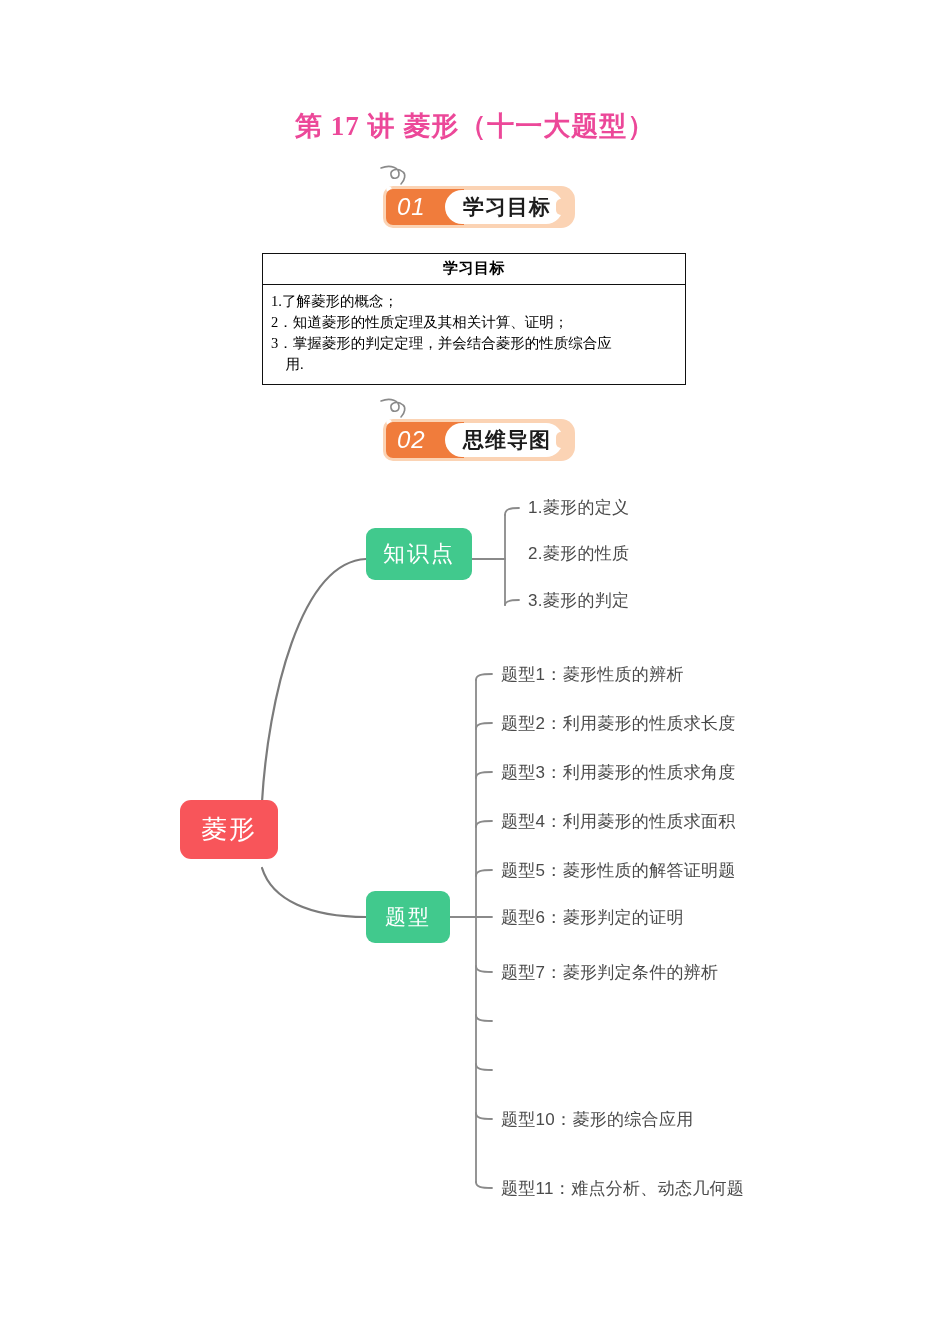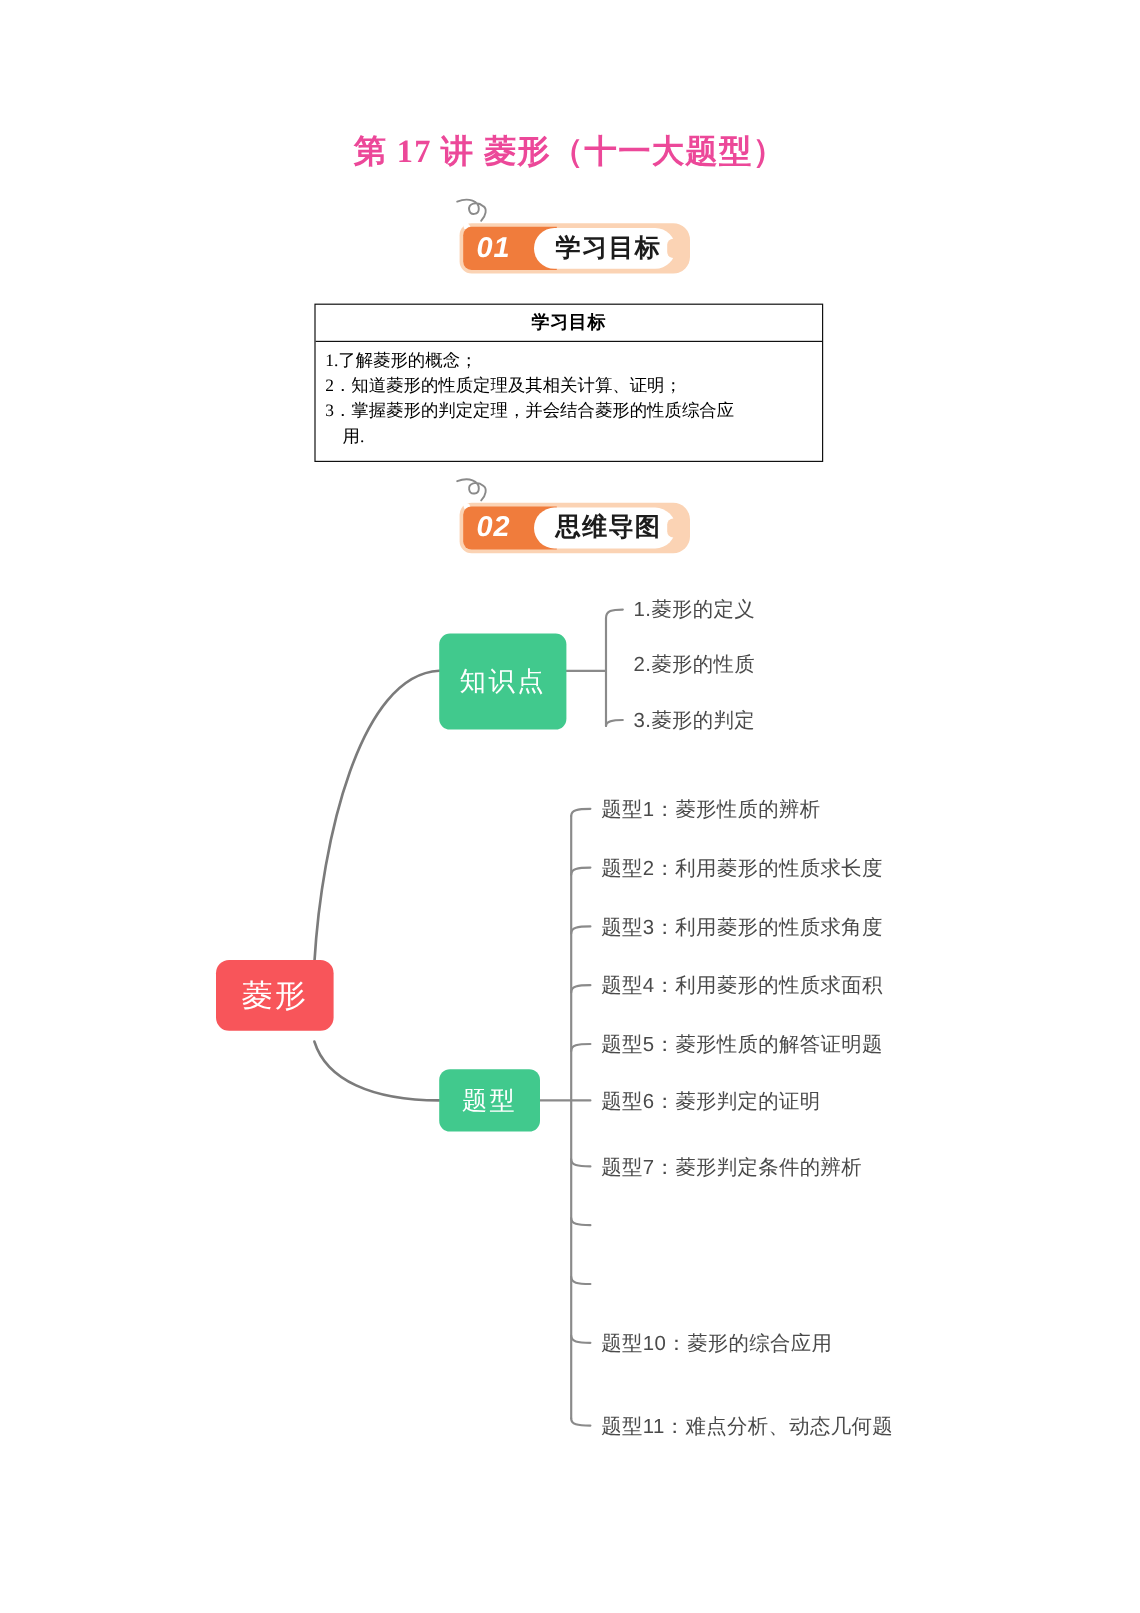"01" .banner-num { font-weight: bold -> normal }
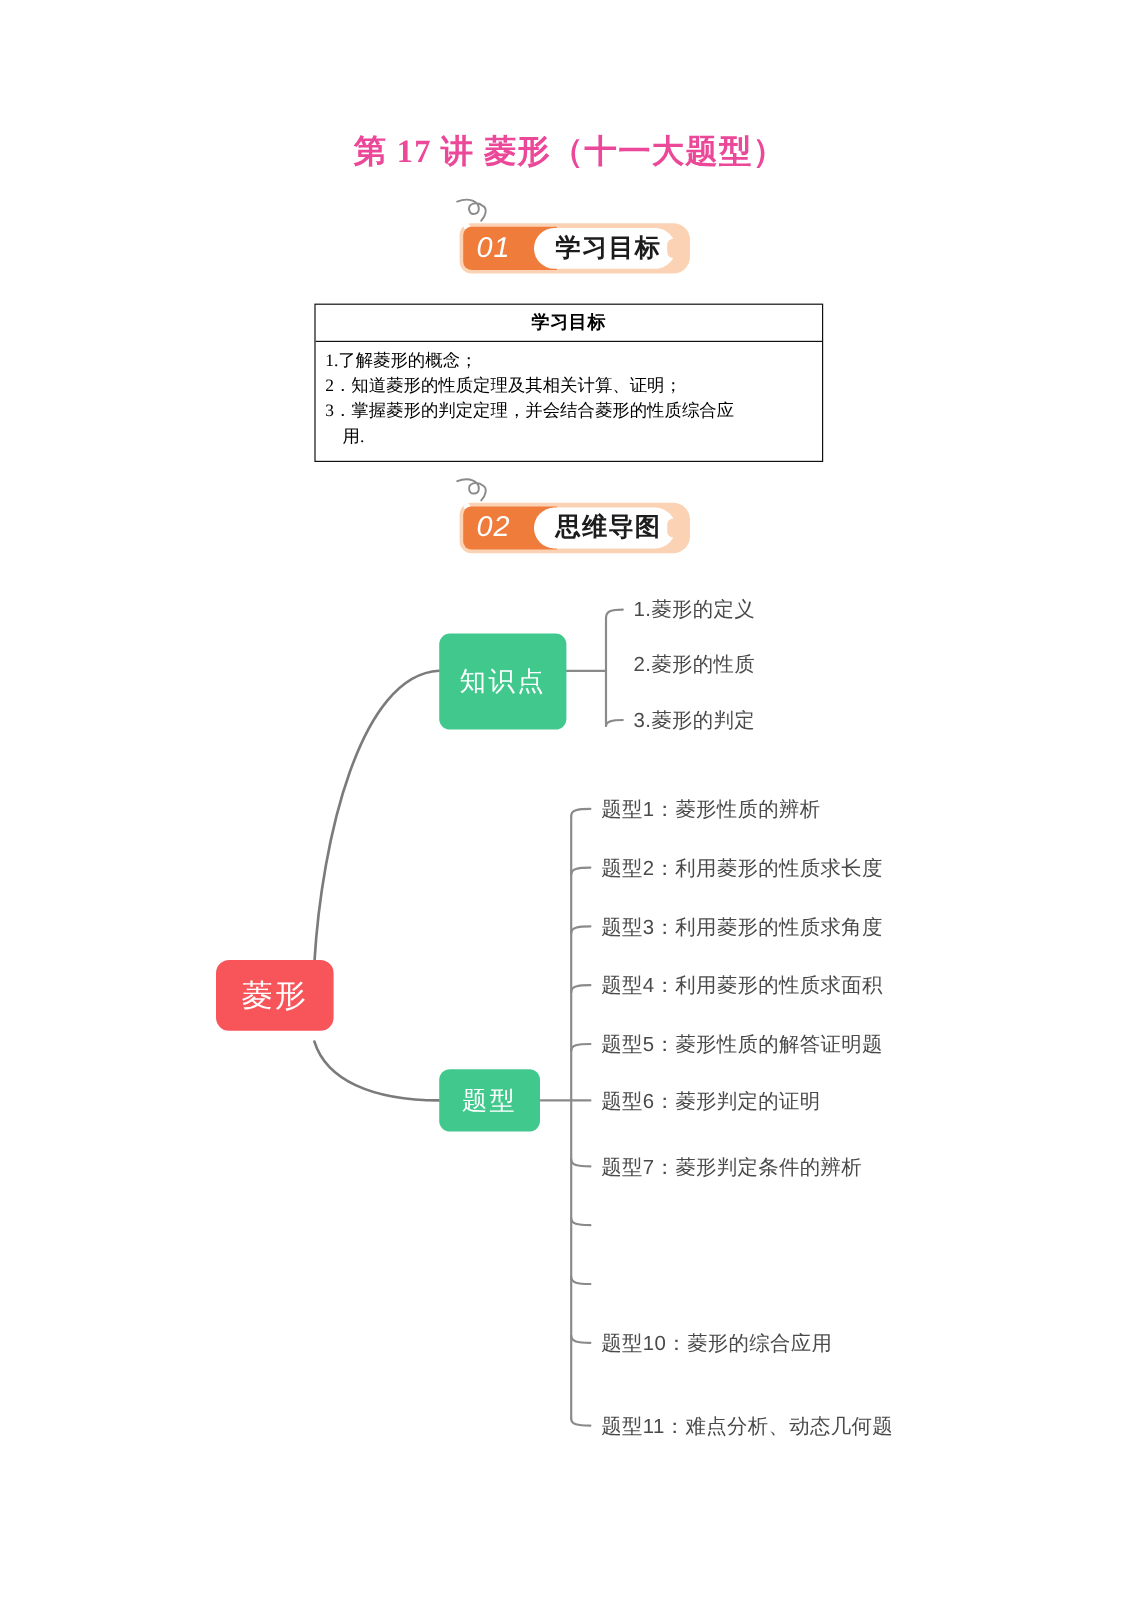"知识点" .mm-node-kp { height: 80px -> 52px }
